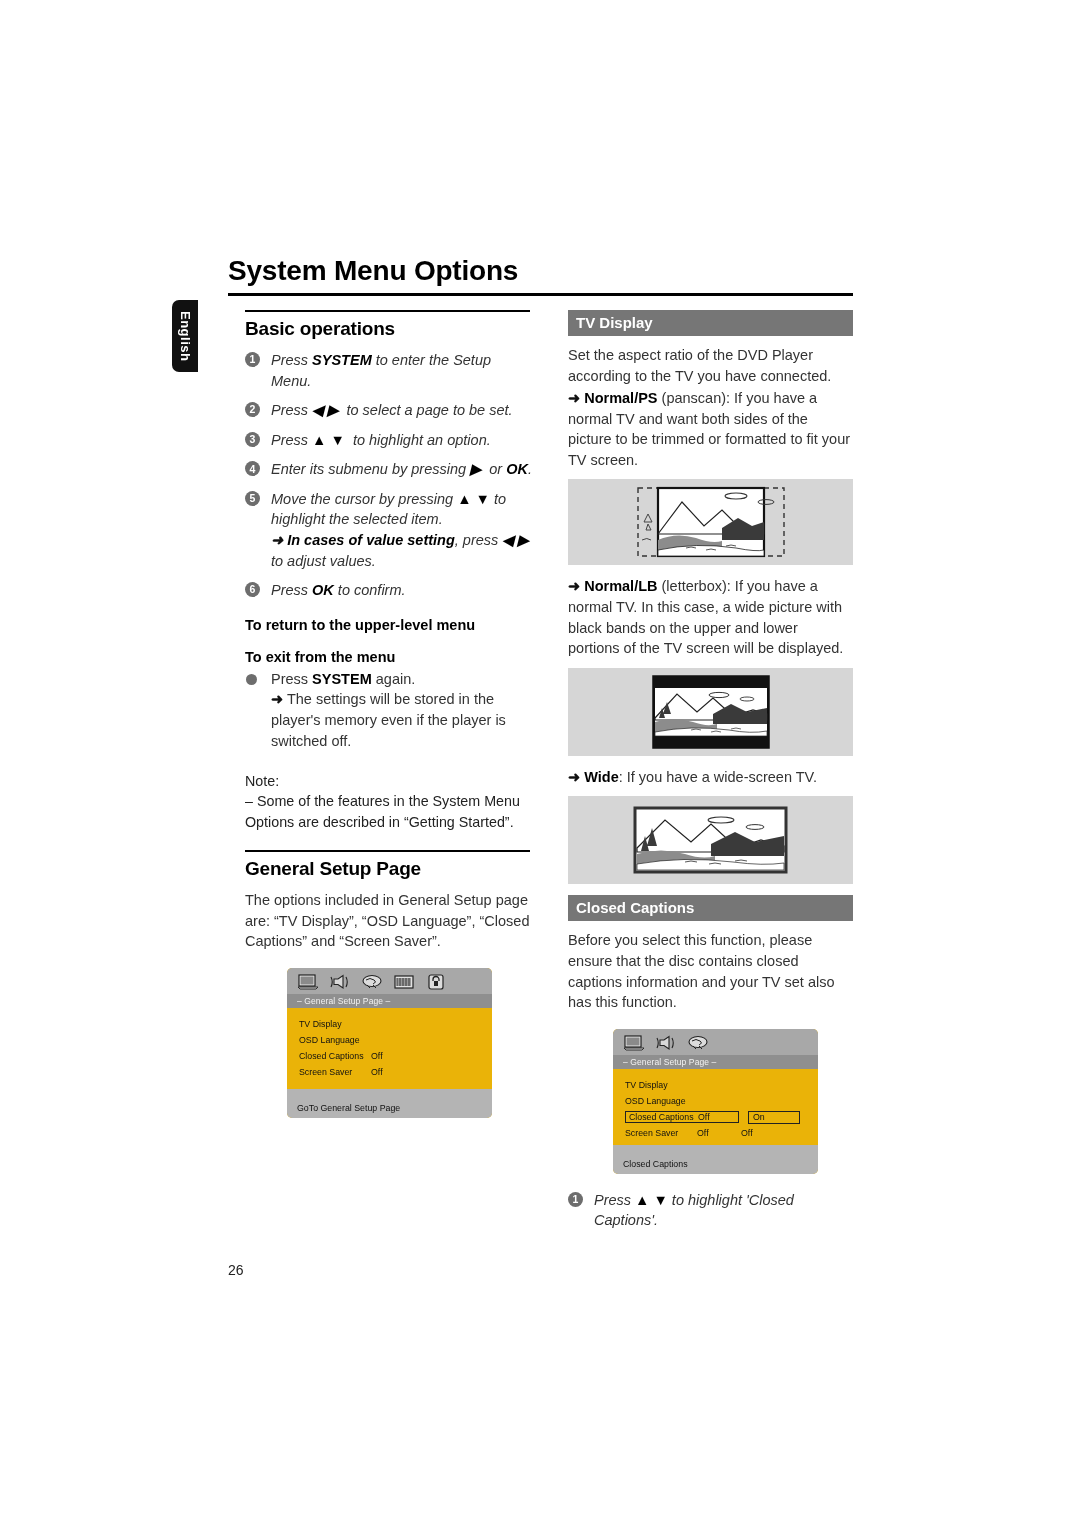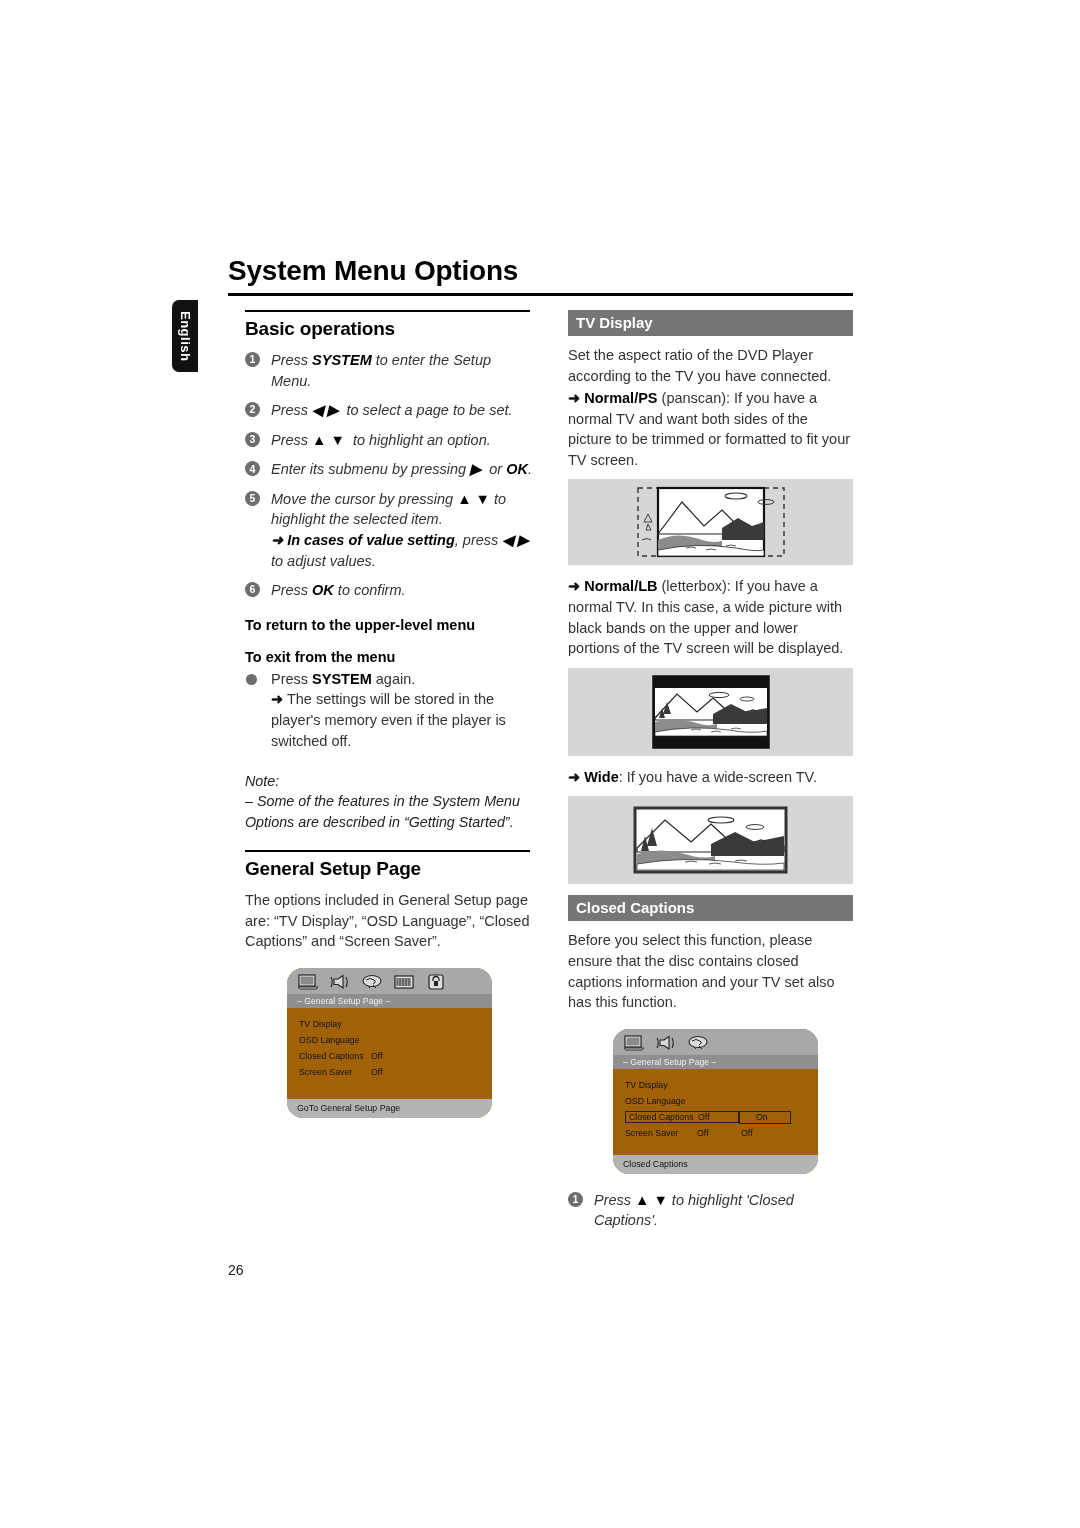"Note:" p.note { font-style: italic -> none }
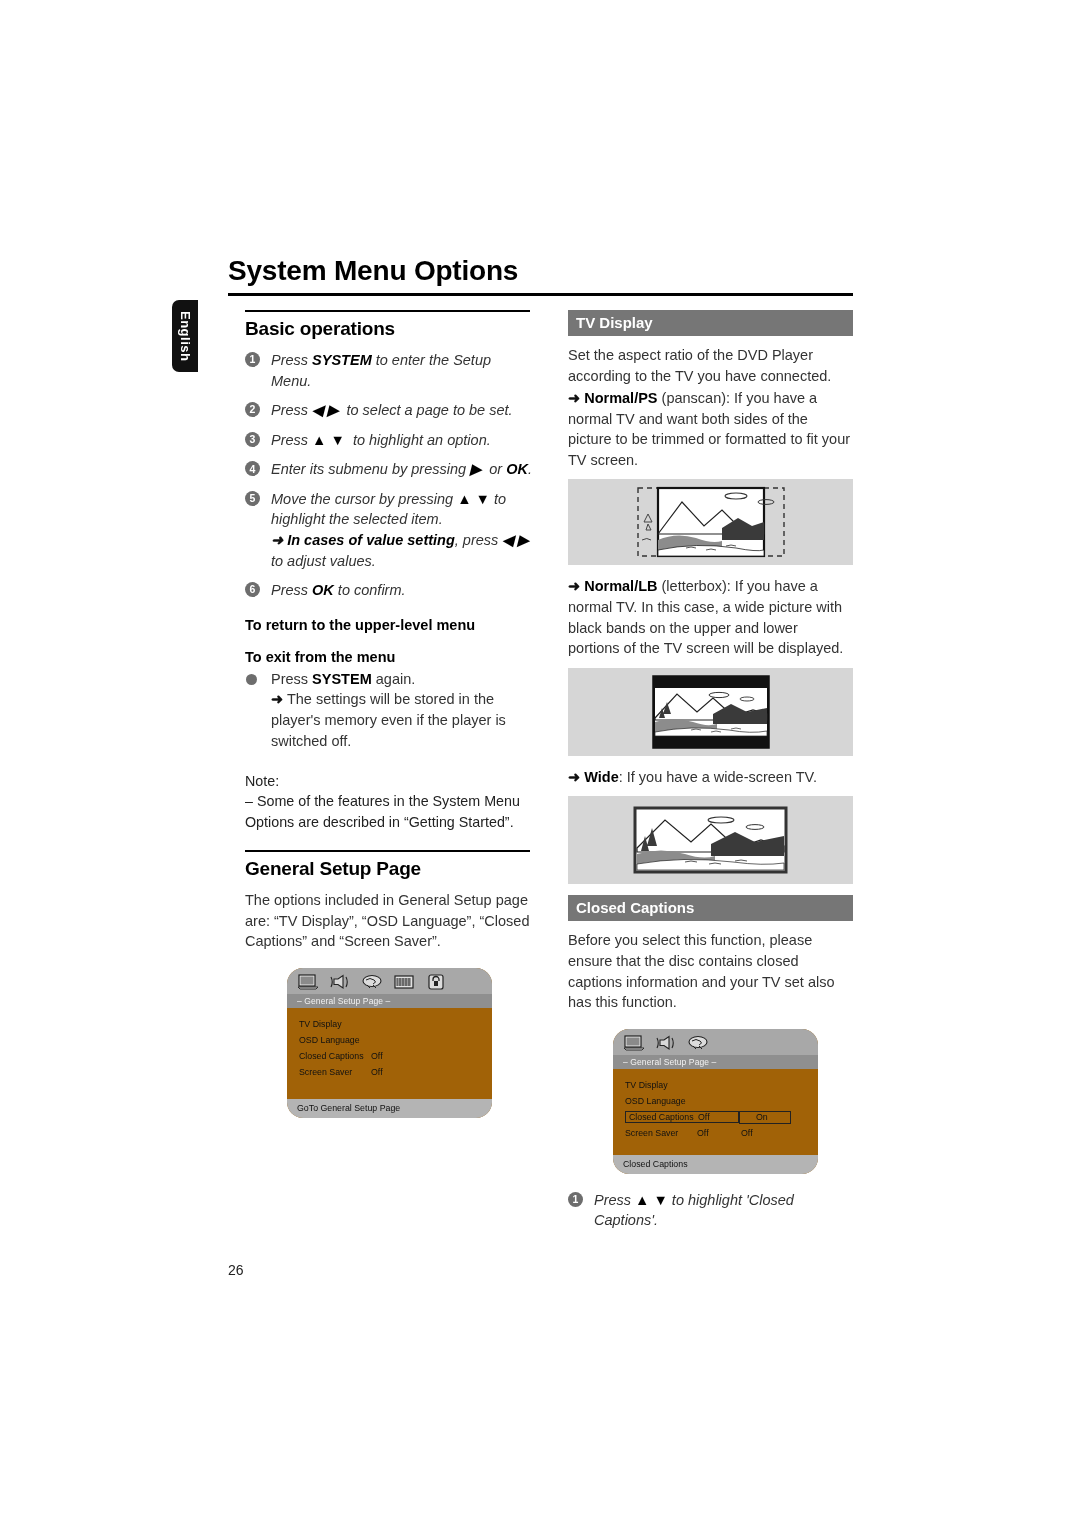"– General Setup Page –" .osd { background: #a16207 -> #eab308; border-radius: 16px -> 5px }
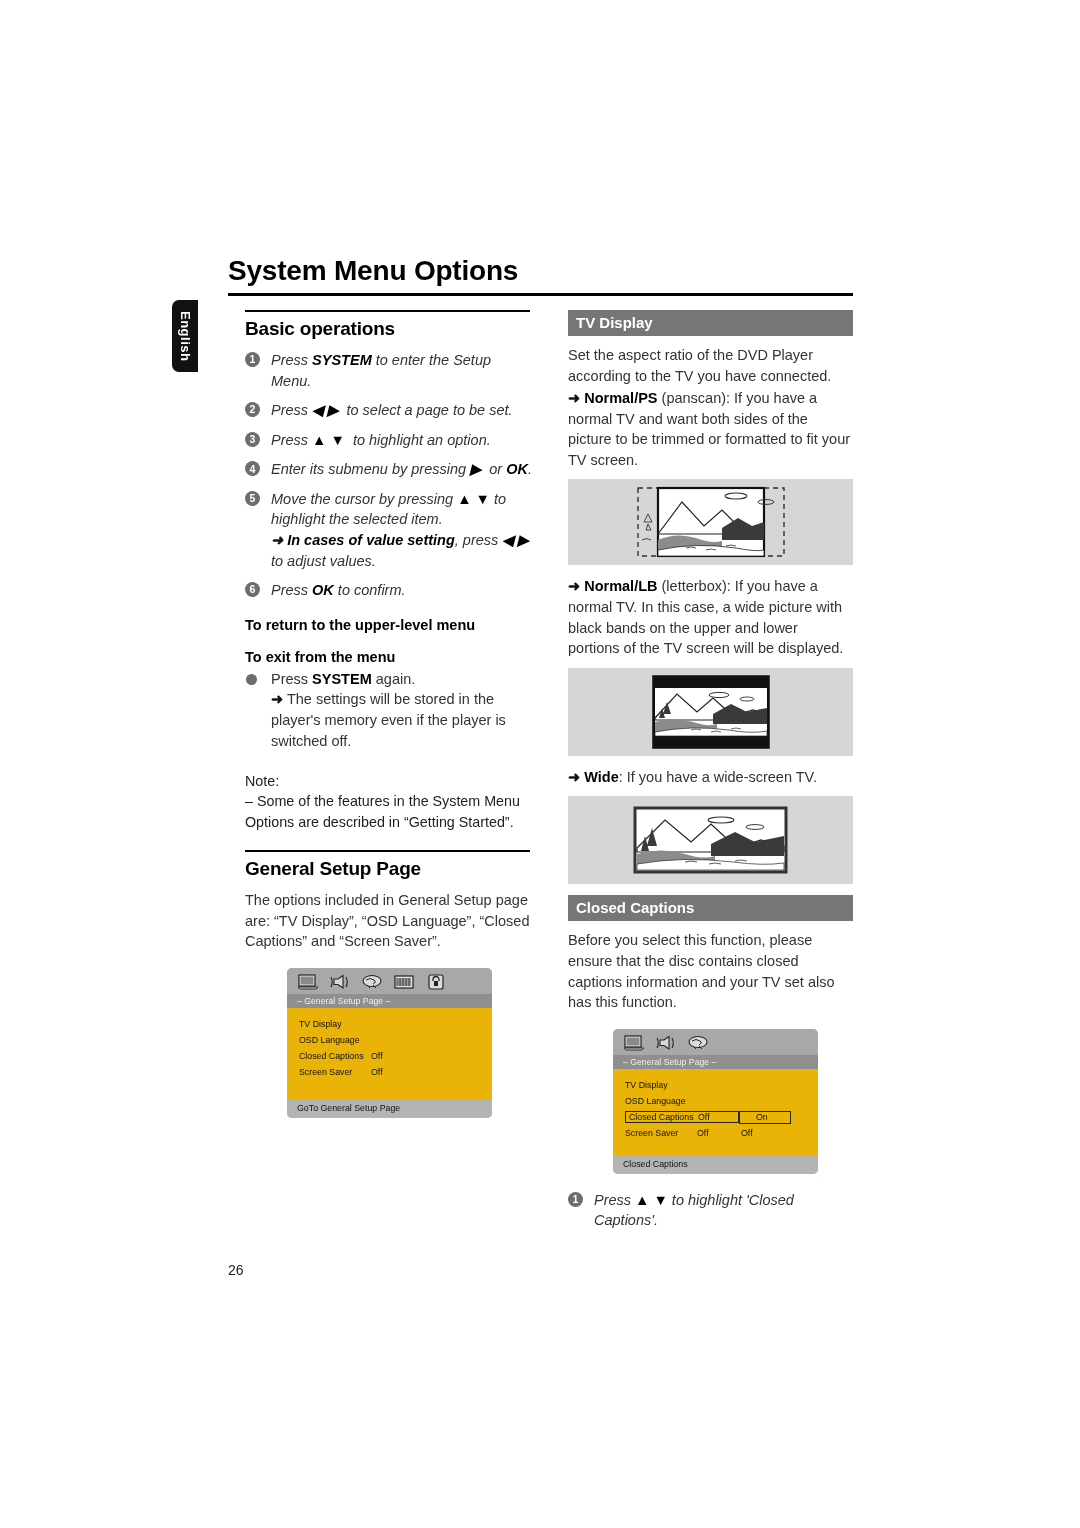"GoTo General Setup Page" .osd-footer { padding: 4px 0 5px 10px -> 14px 0 5px 10px }
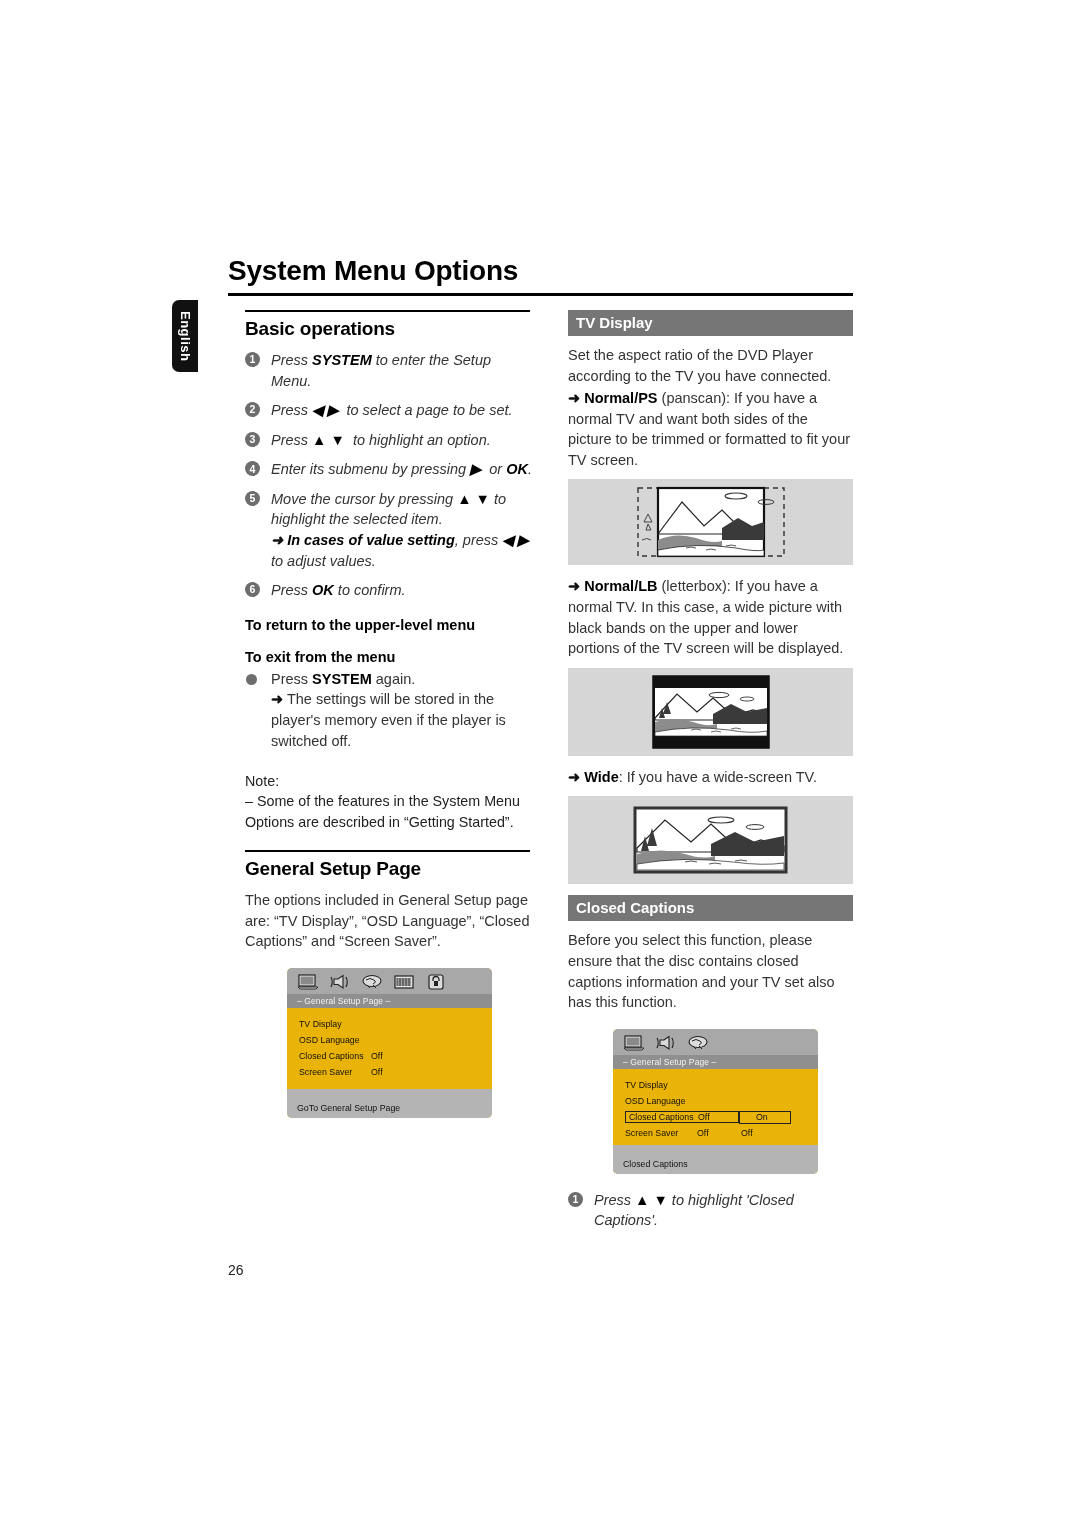"On" .osd-sub { margin-left: none -> 9px; padding-left: 16px -> 4px }
